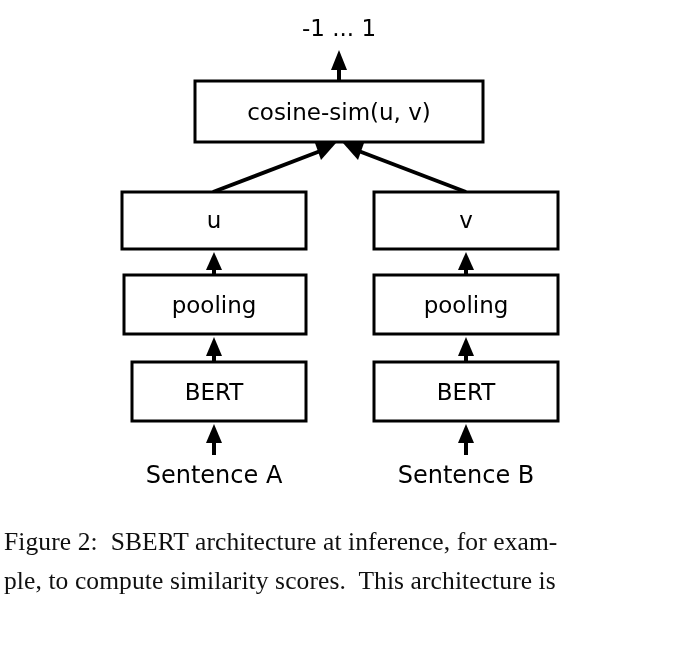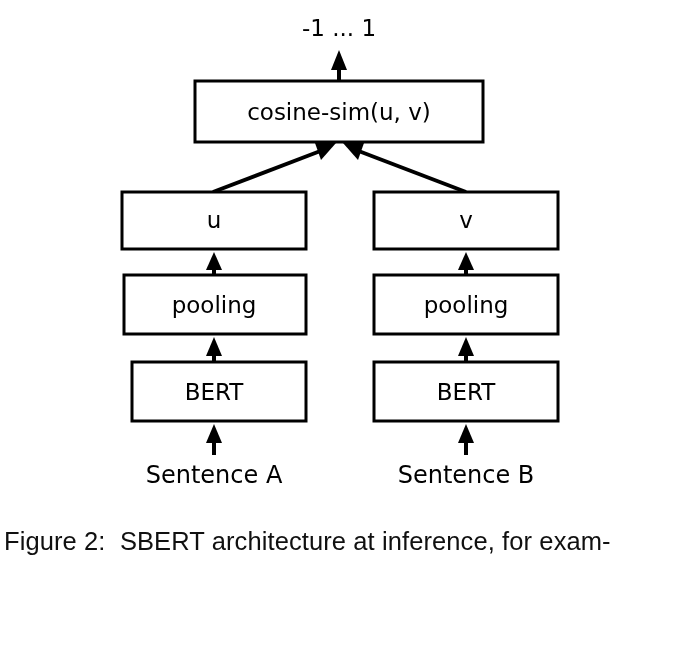"Figure 2: SBERT architecture at" #caption { font-family: Liberation Sans, sans-serif -> Liberation Serif, serif }
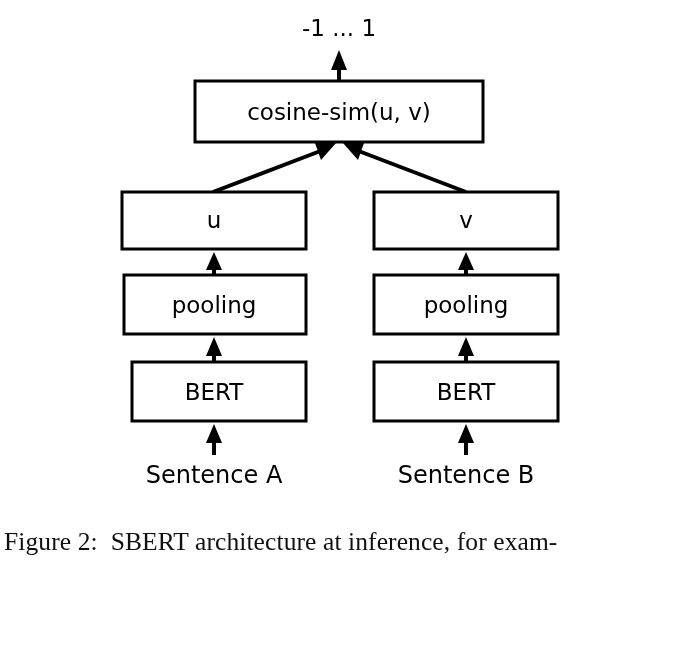"ple, to compute similarity scores." div.cap-line { html: none -> <div>ple, to compute similarity scores. This architecture is</div> }
